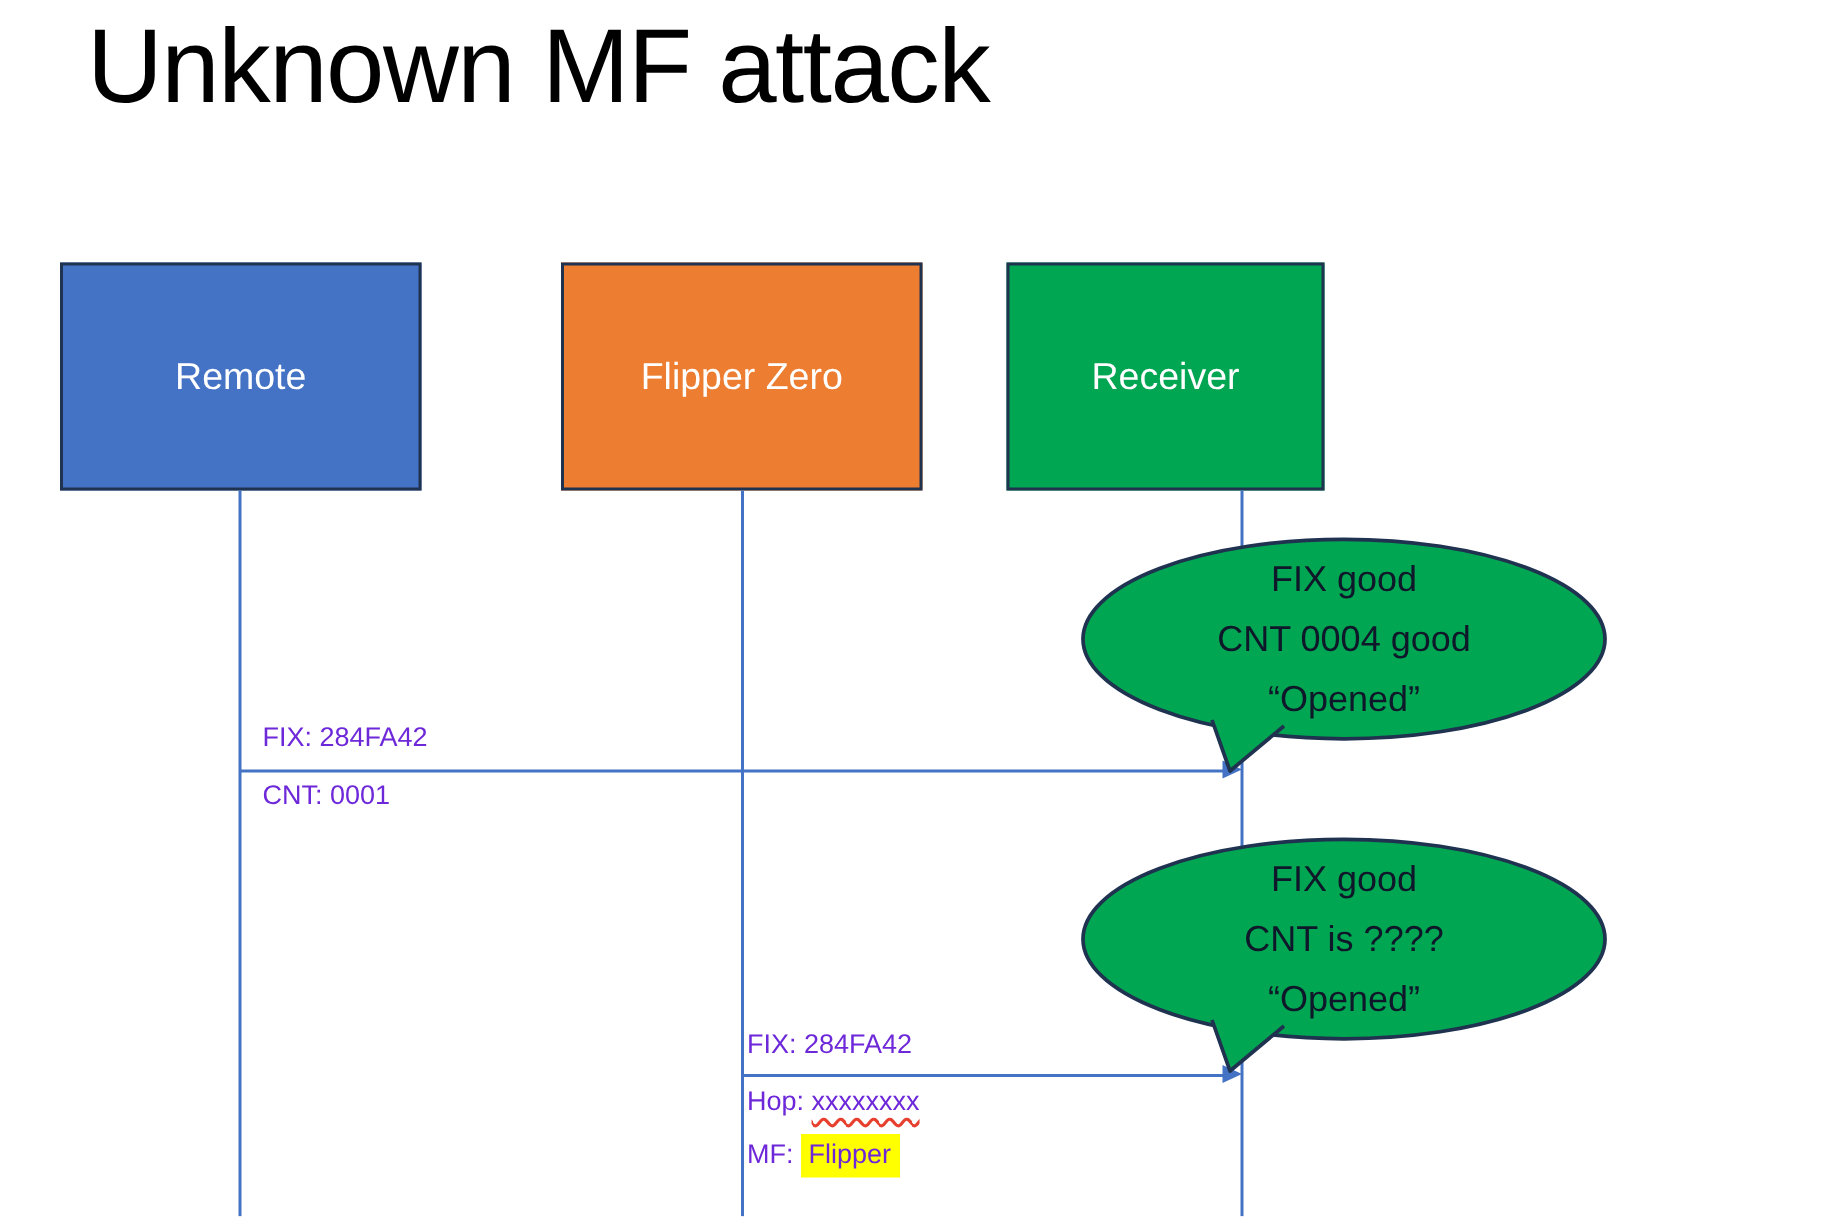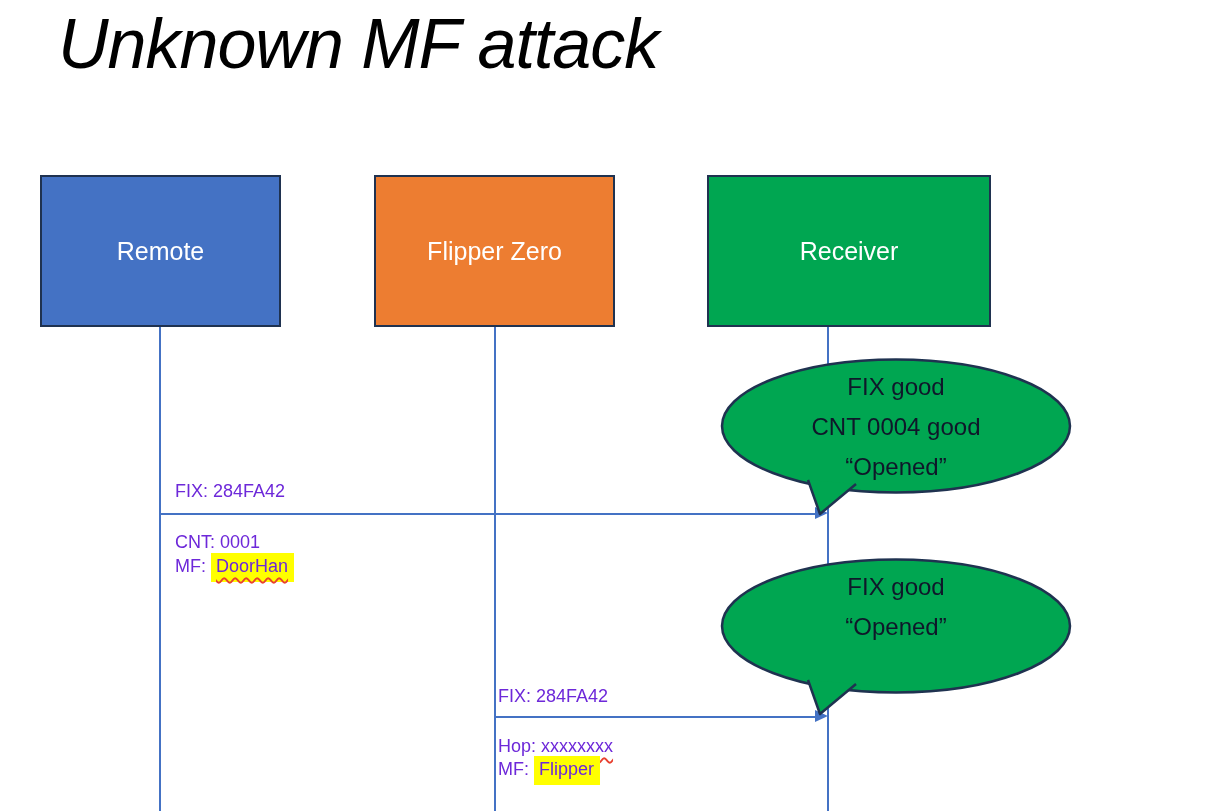"Unknown MF attack" .title { font-style: italic -> none }
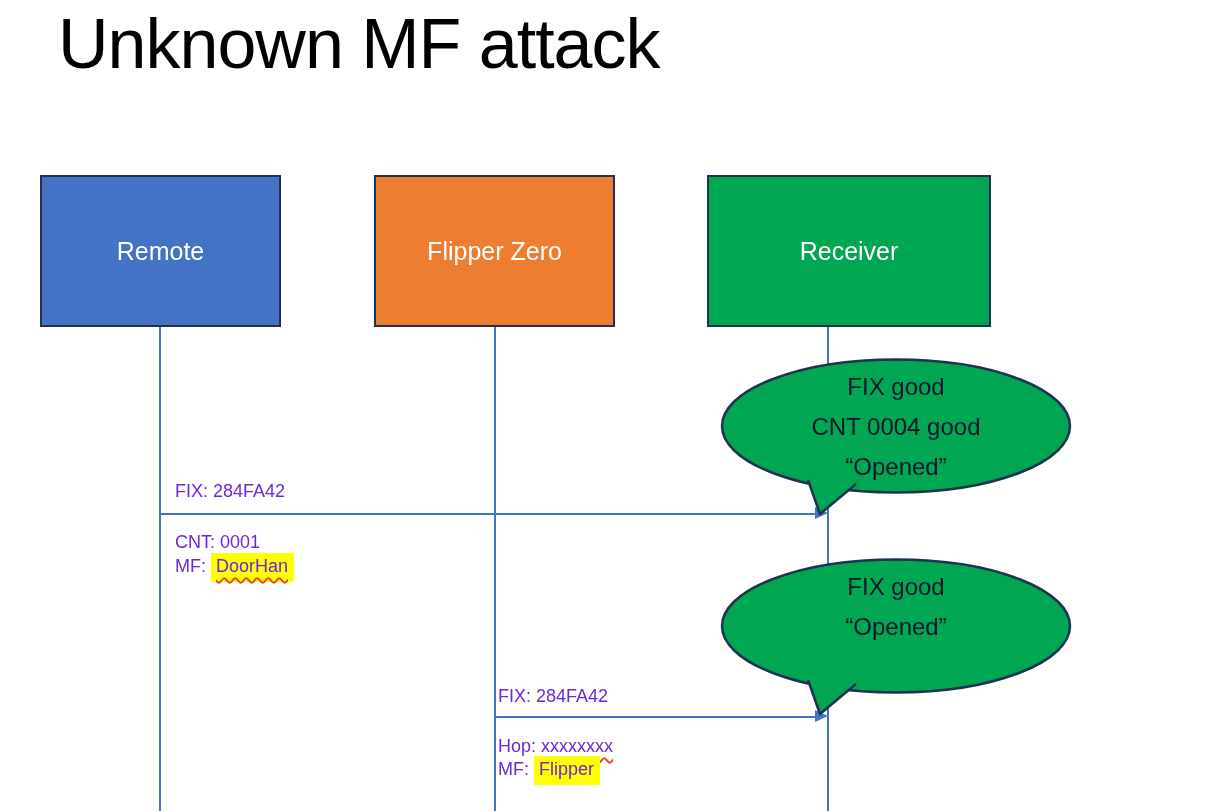"Receiver" .actor-receiver { left: 707px -> 671px; width: 284px -> 212px }
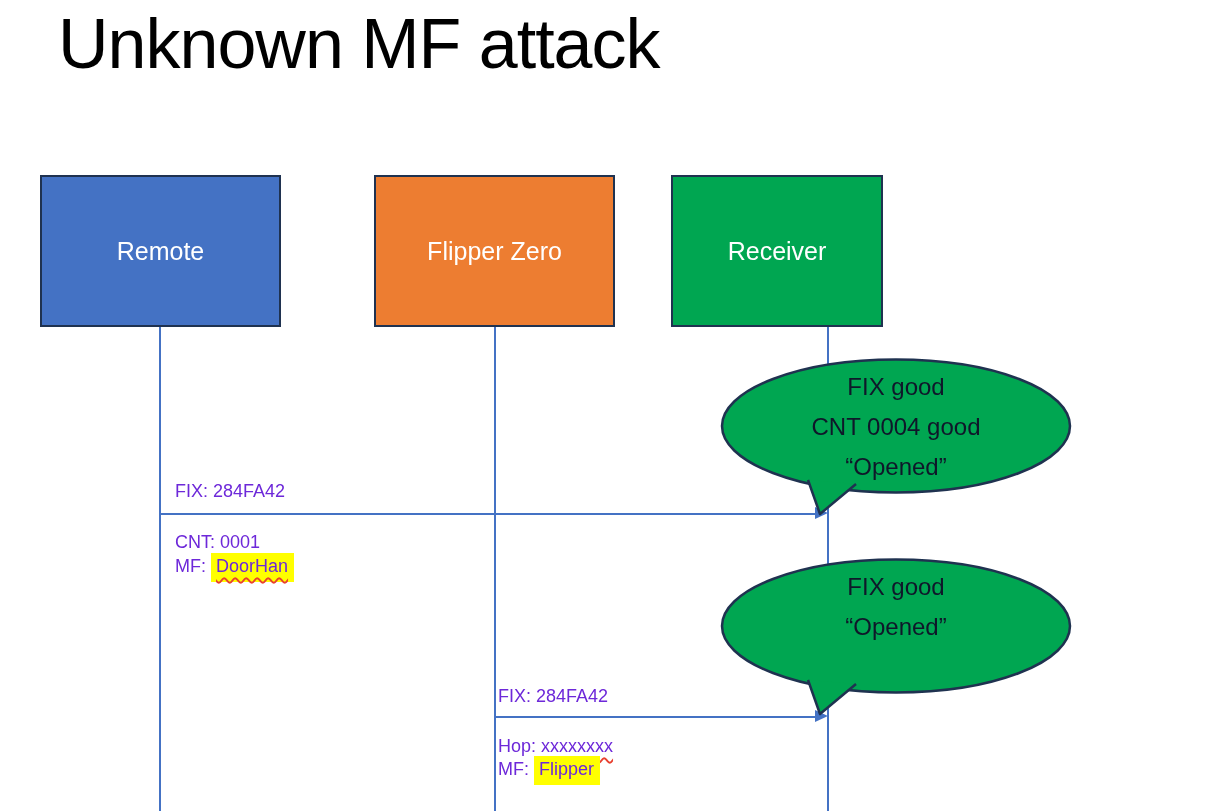"CNT: 0001" .m1-b { top: 532px -> 520px }
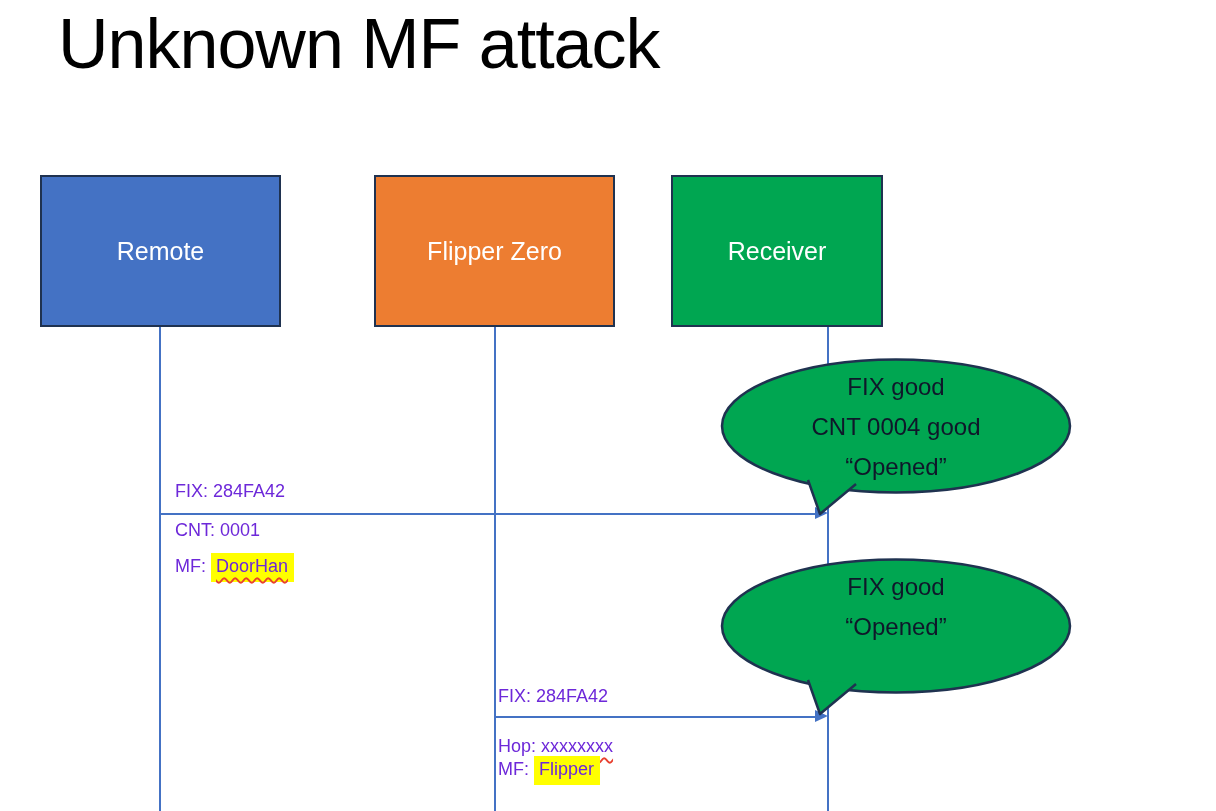"MF: DoorHan" div.msg-label { html: <div><span>MF: </span><span>DoorHan</span></div> -> none }
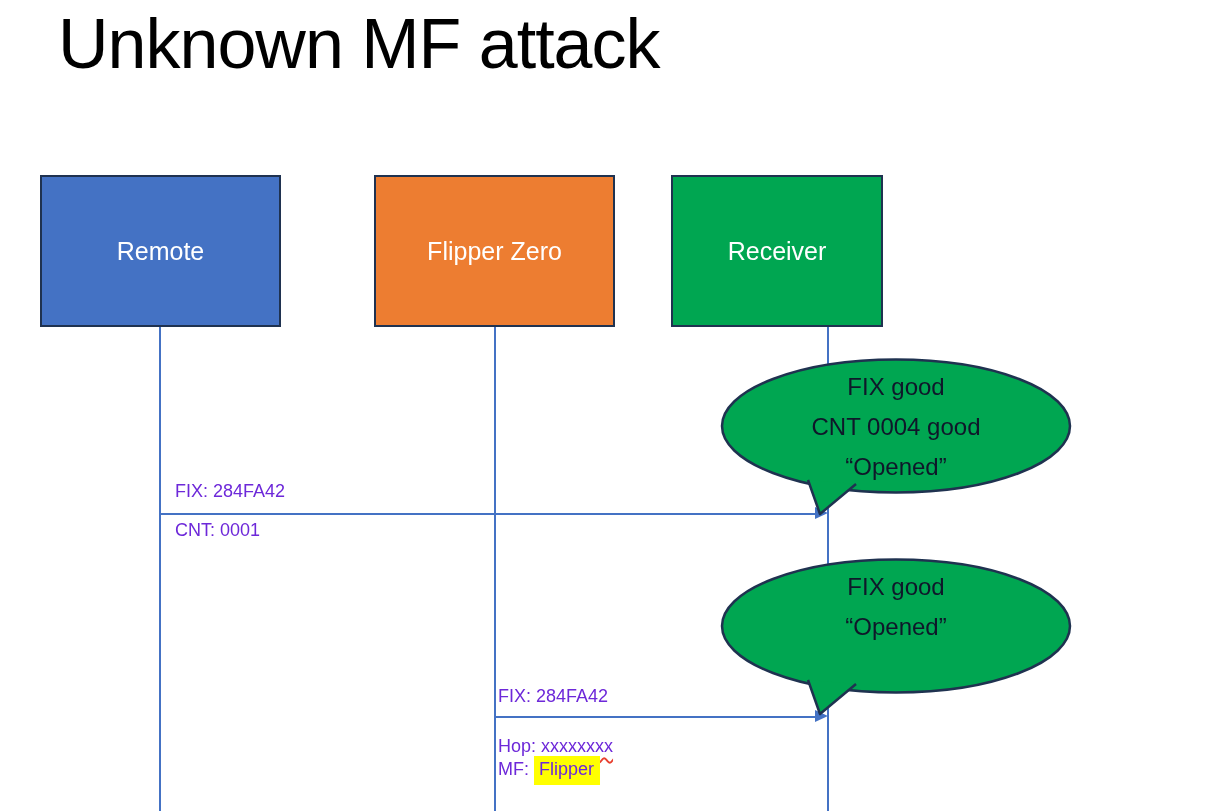"CNT is ????" div { html: none -> <div>CNT is ????</div> }
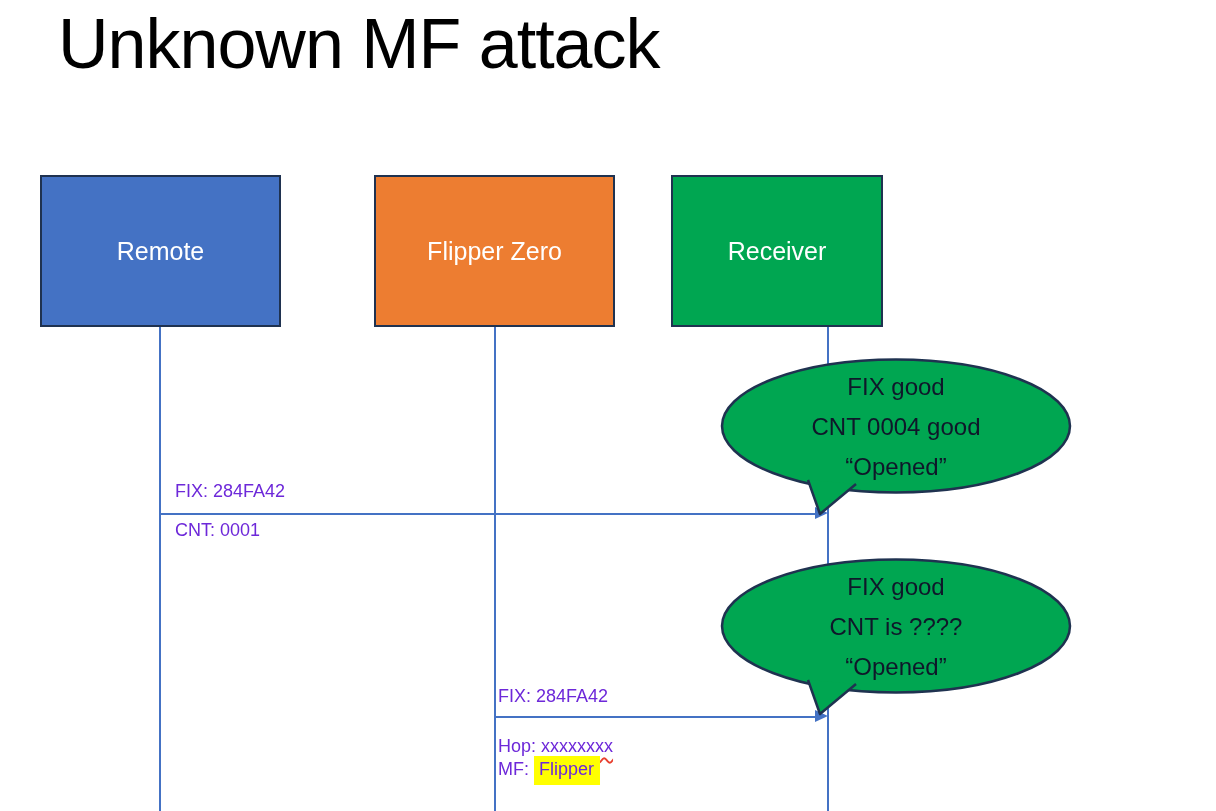"Hop: xxxxxxxx" .m2-b { margin-top: 12px -> none }
